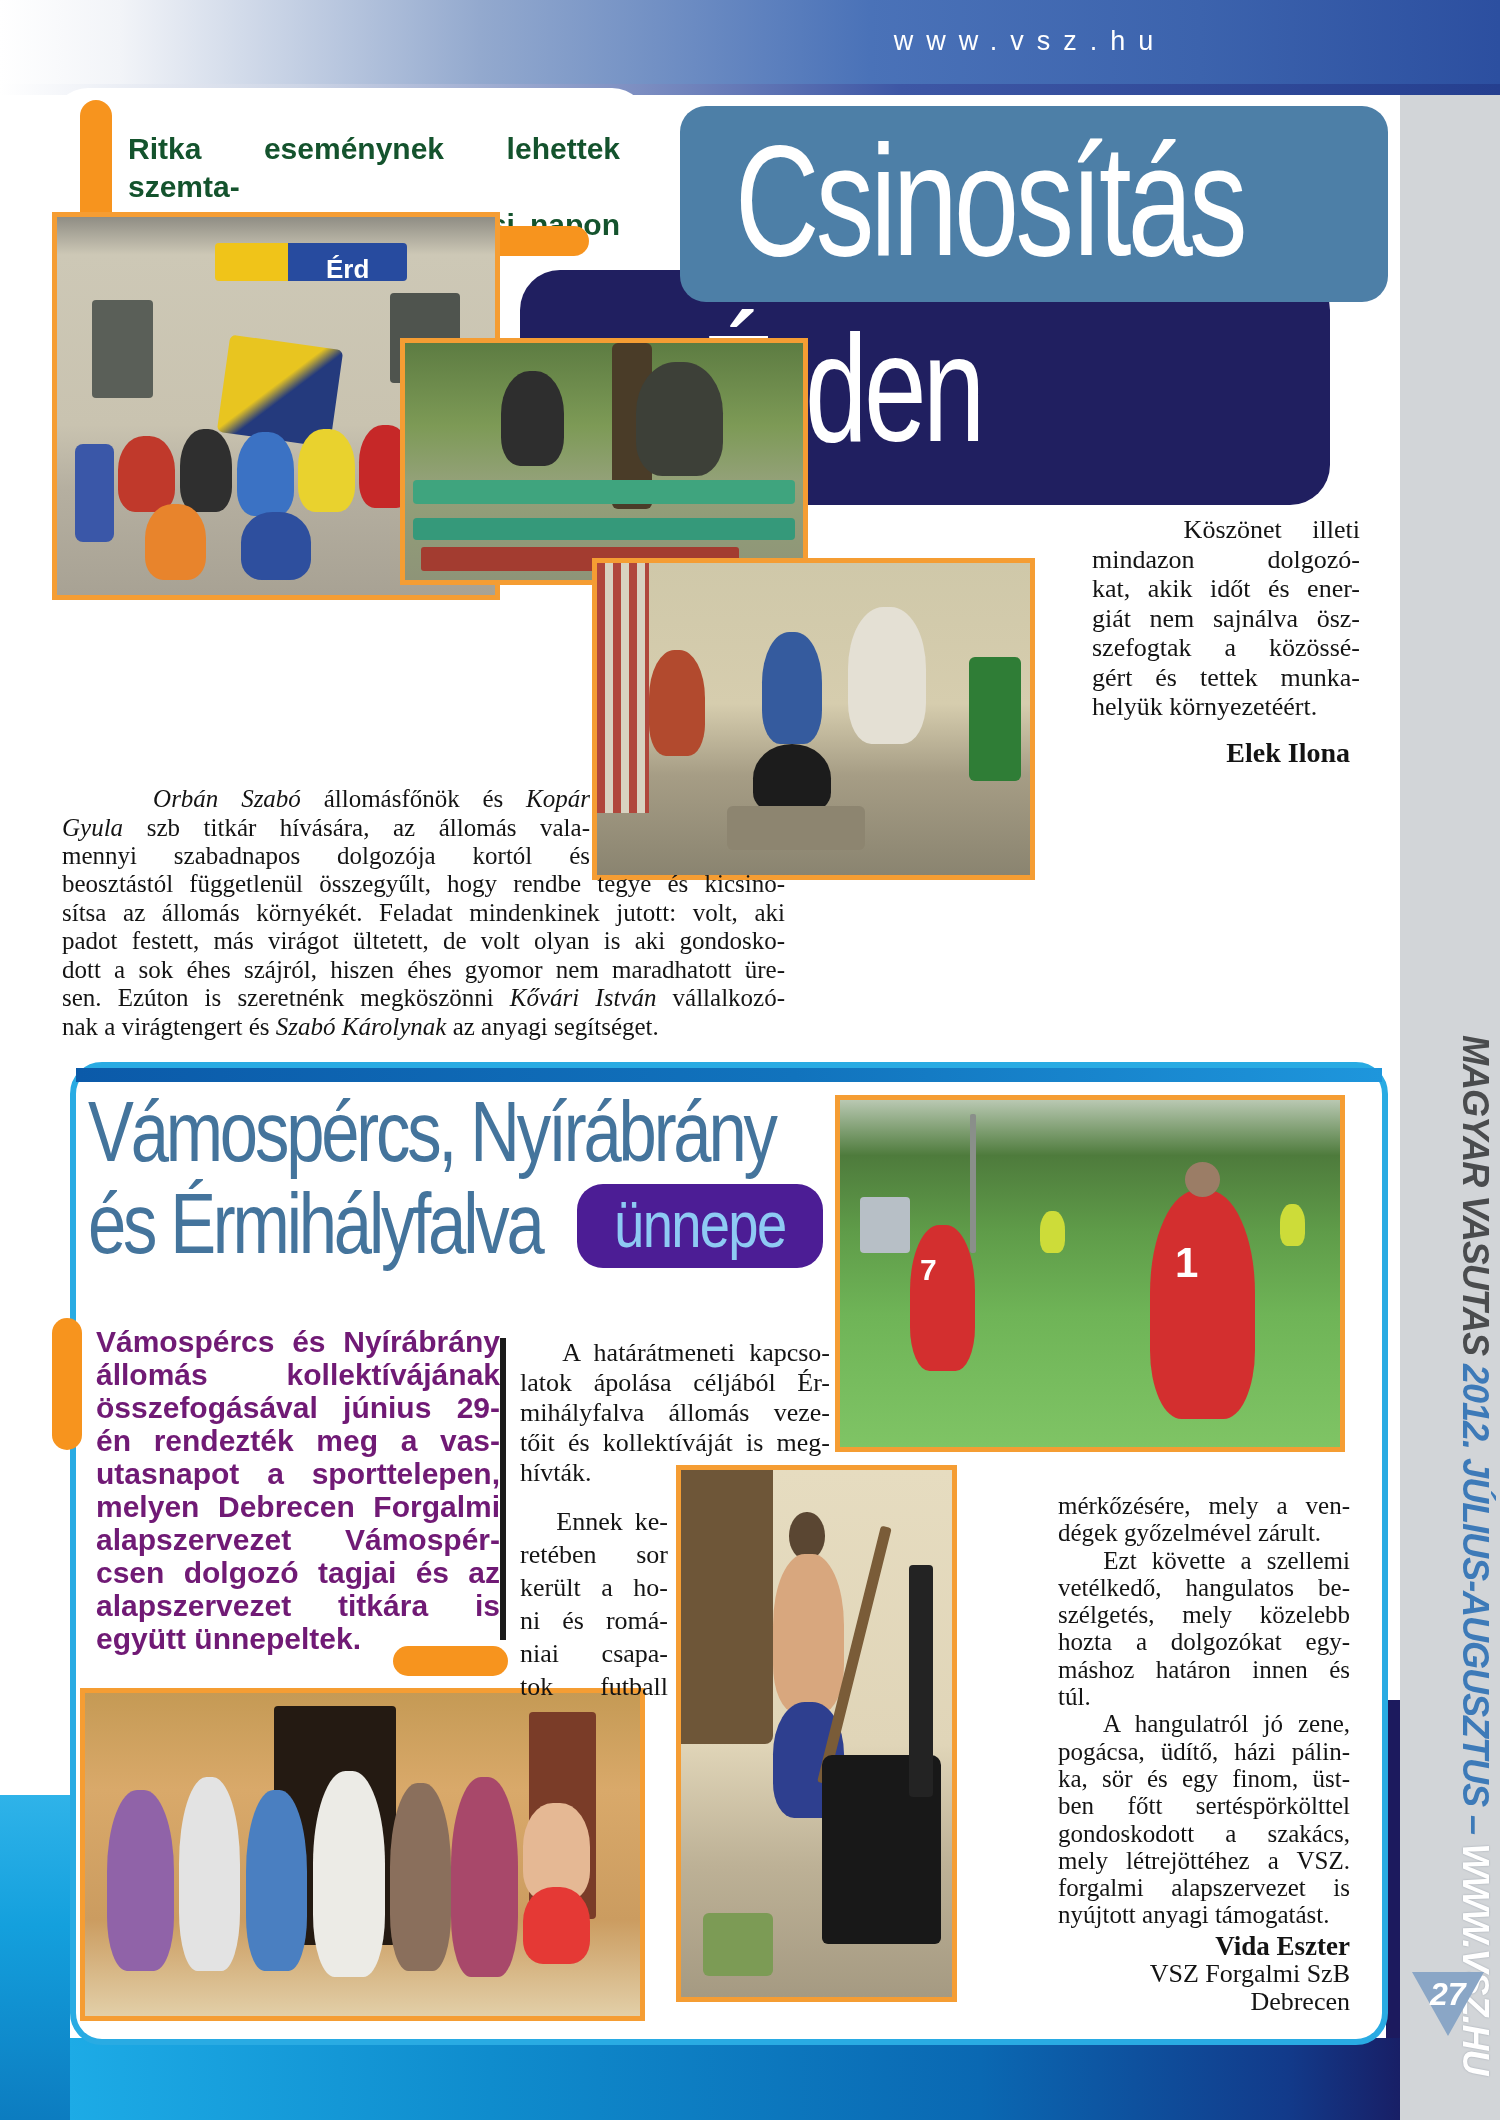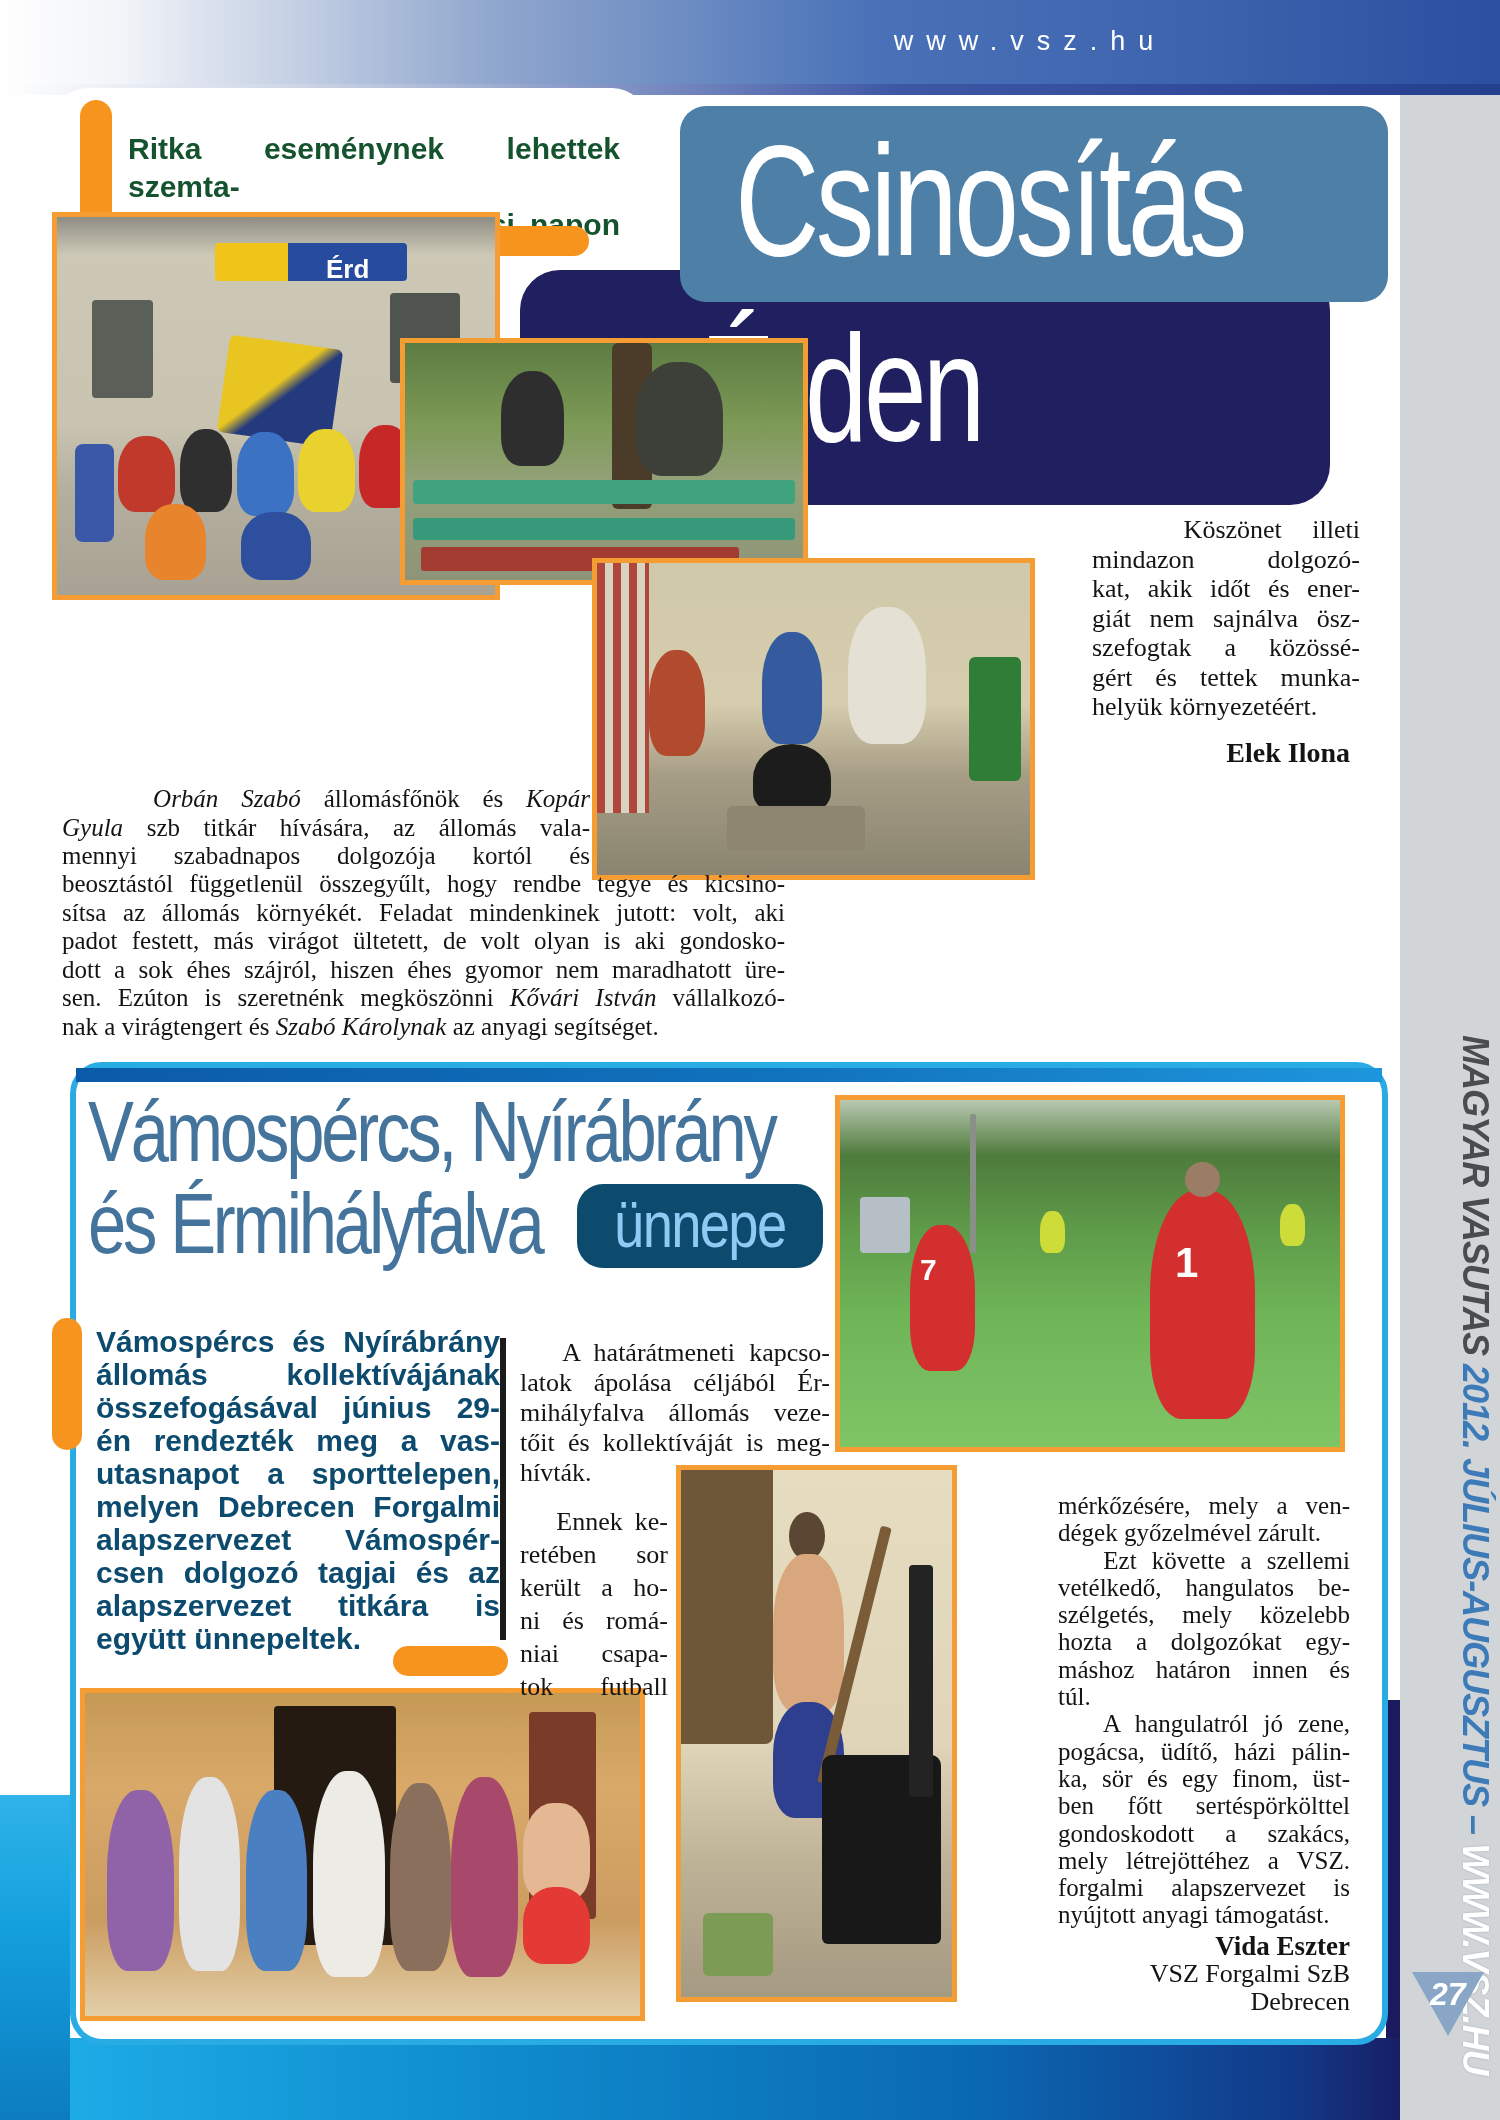"ünnepe" #a2-badge { background: #0c4a6e -> #4c1d95 }
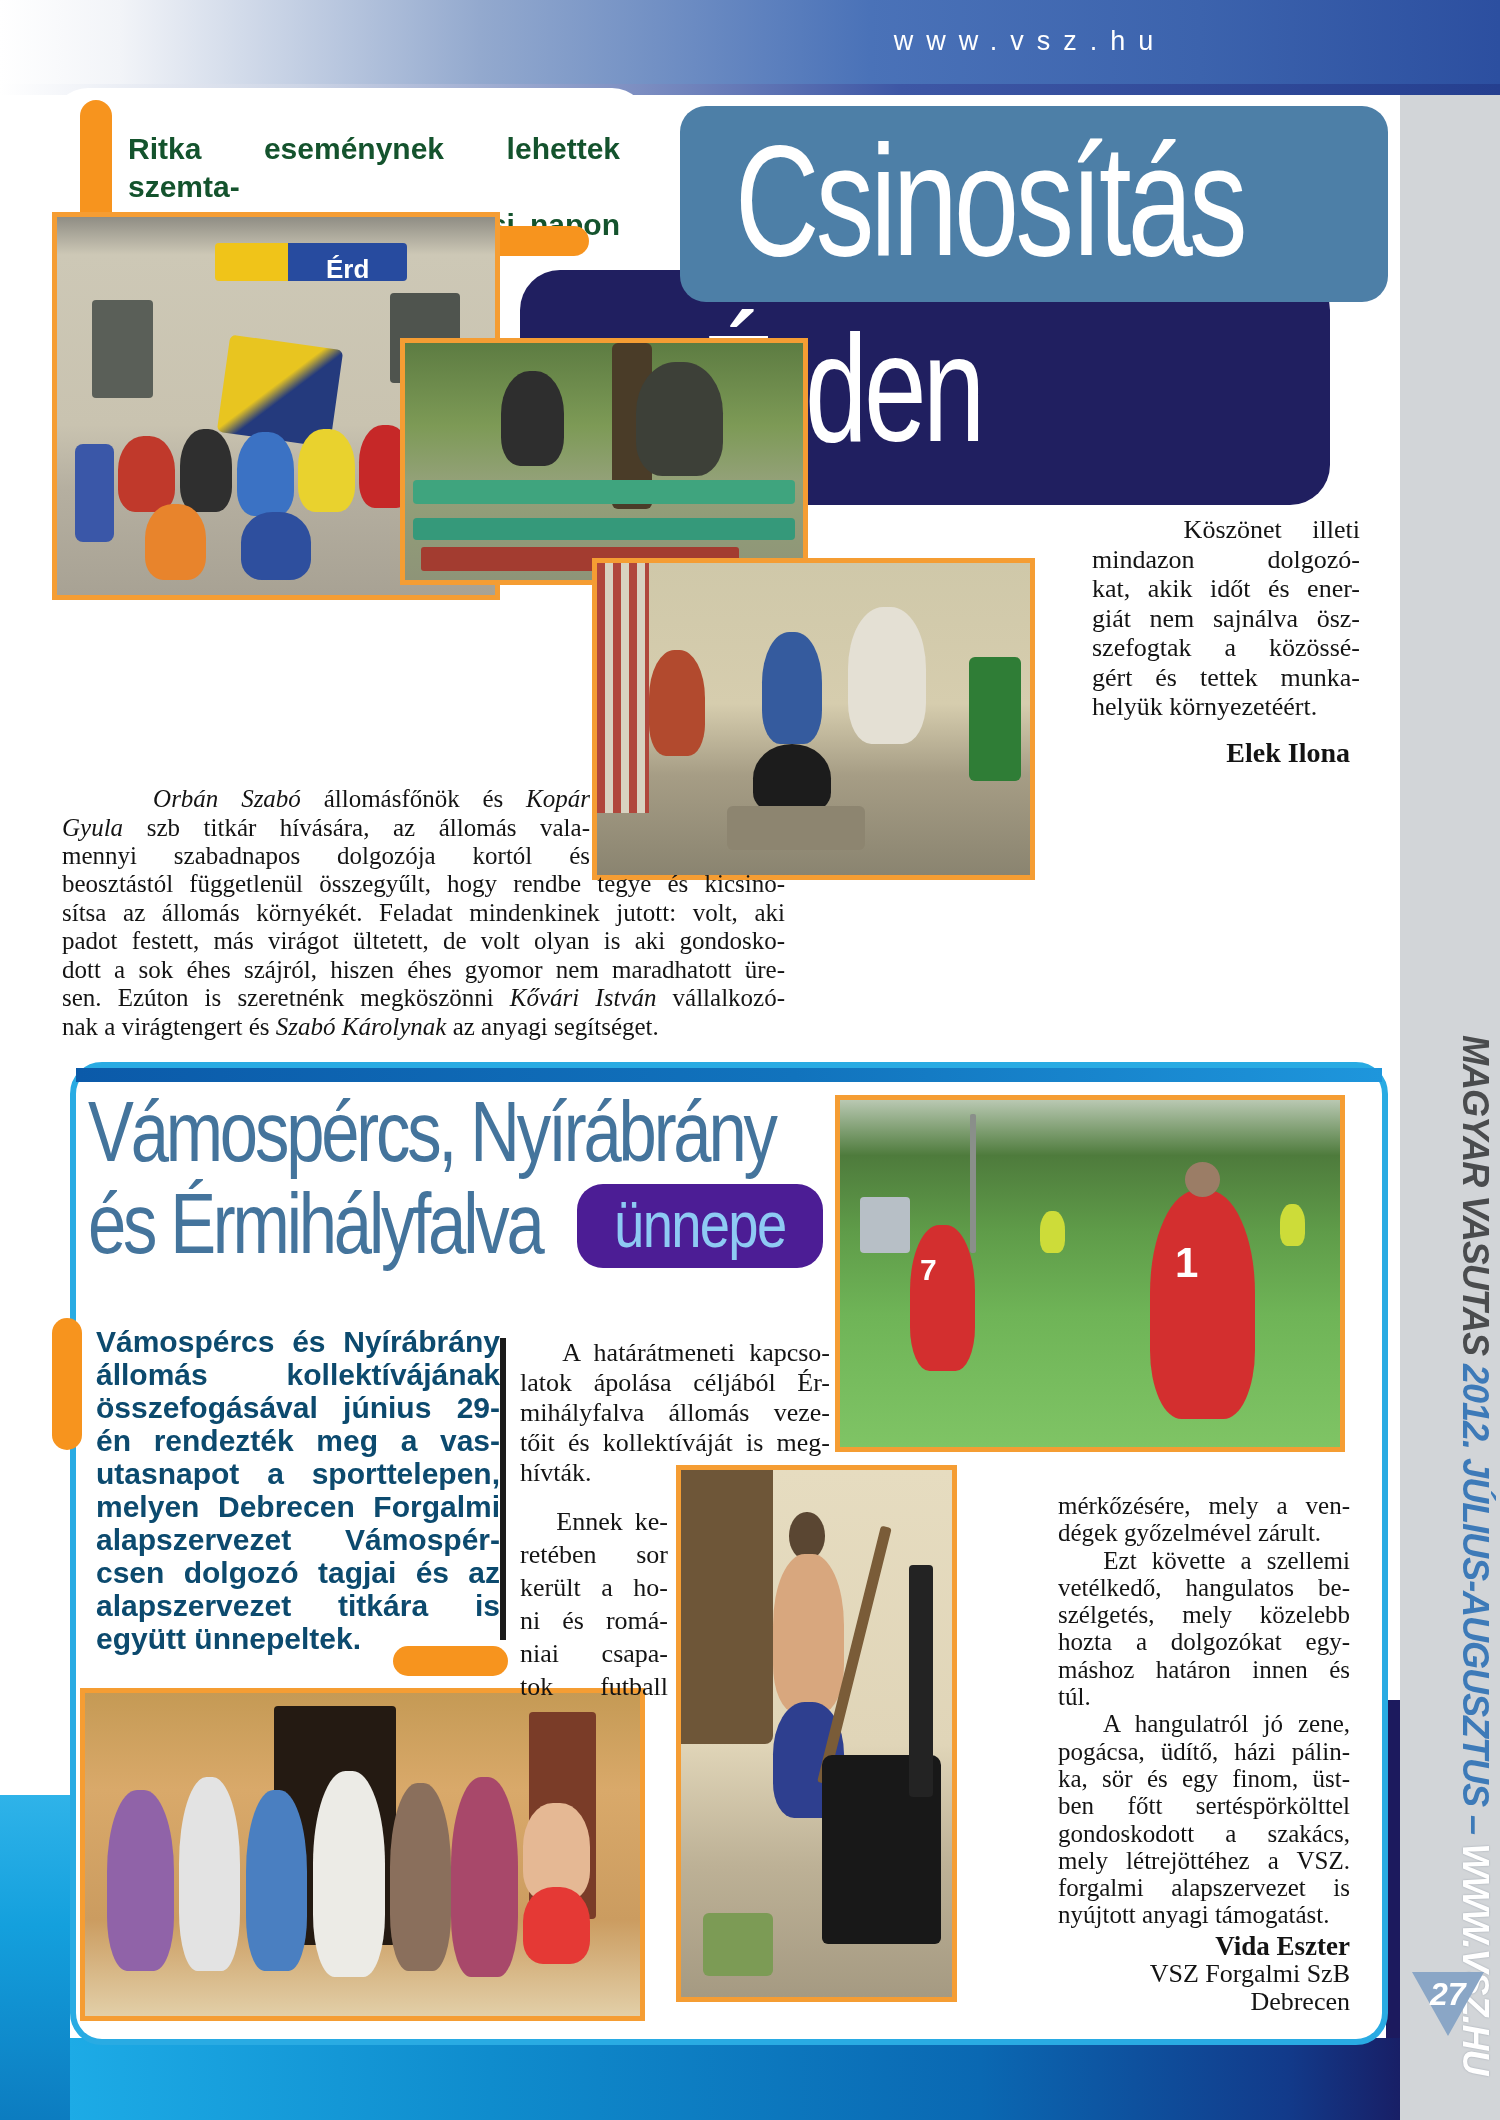"Vámospércs és Nyírábrány" #intro { color: #0c4a6e -> #701a75 }
